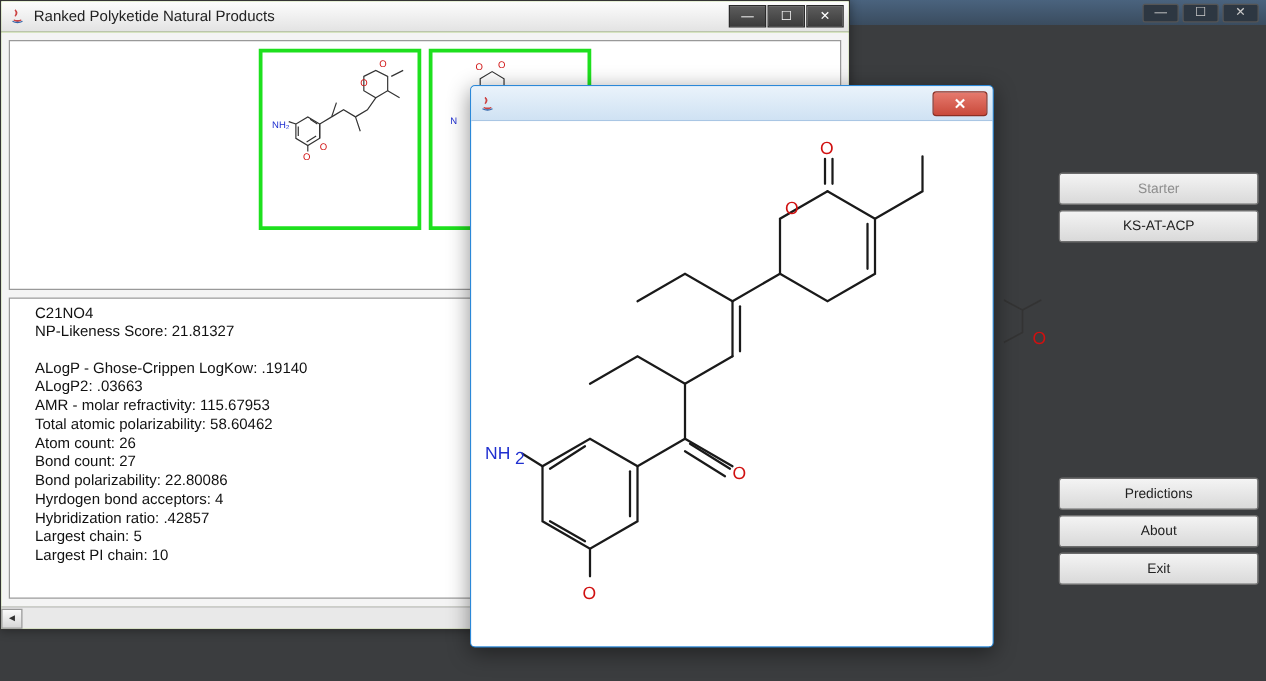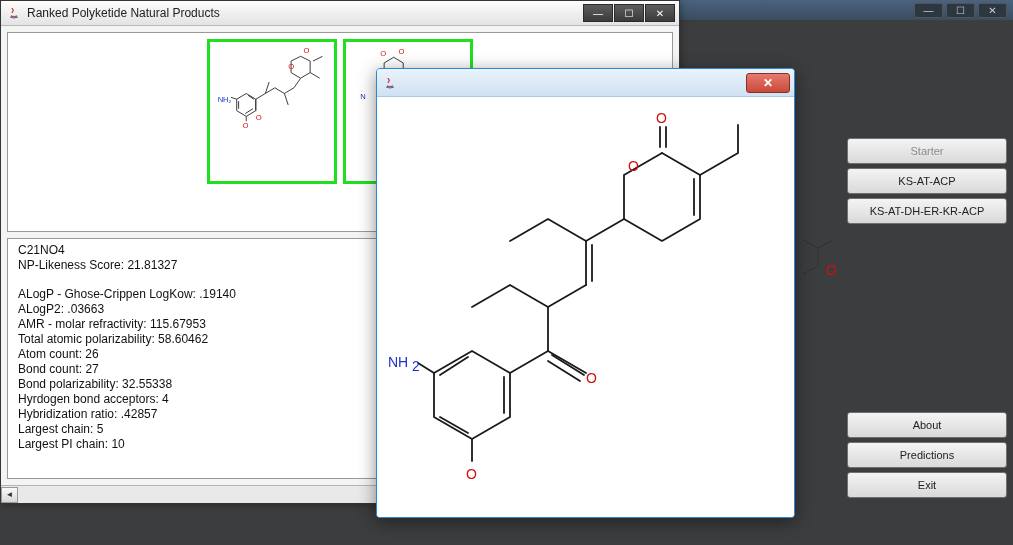"KS-AT-DH-ER-KR-ACP" div.jbtn { html: <div>KS-AT-DH-ER-KR-ACP</div> -> none }
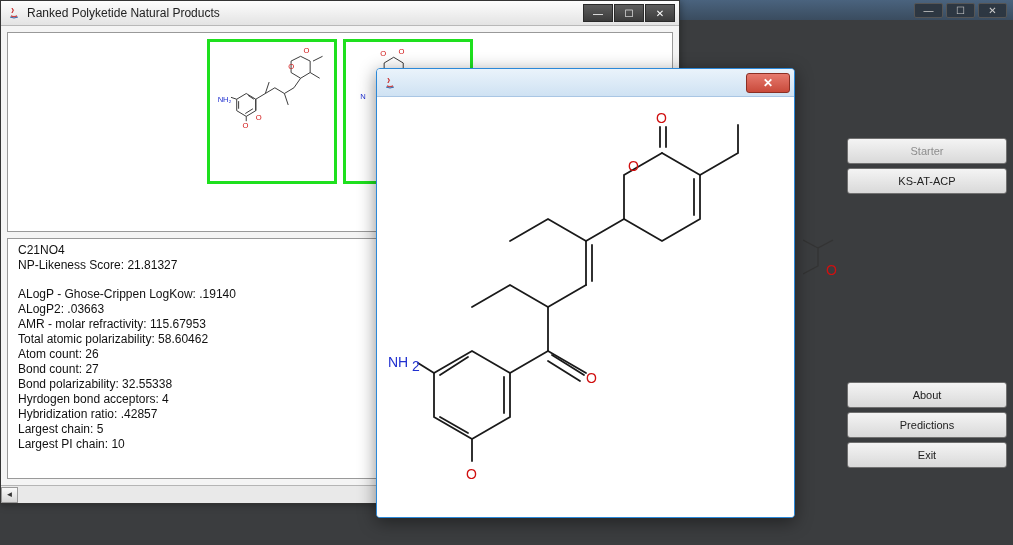"C21NO4" .details { padding: 4px 10px -> 4px 20px }
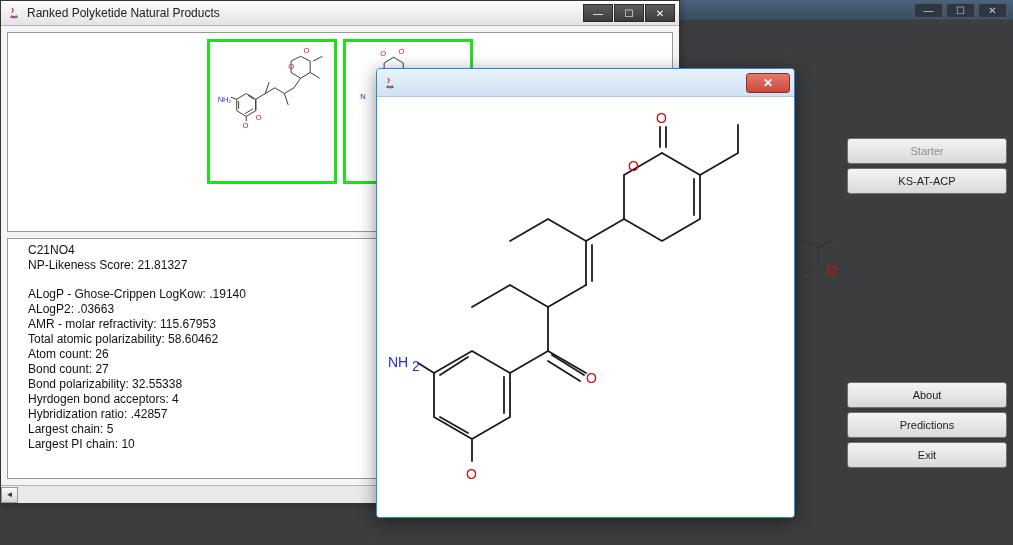"Bond polarizability: 32.55338" div { text: 32.55338 -> 22.80086 }
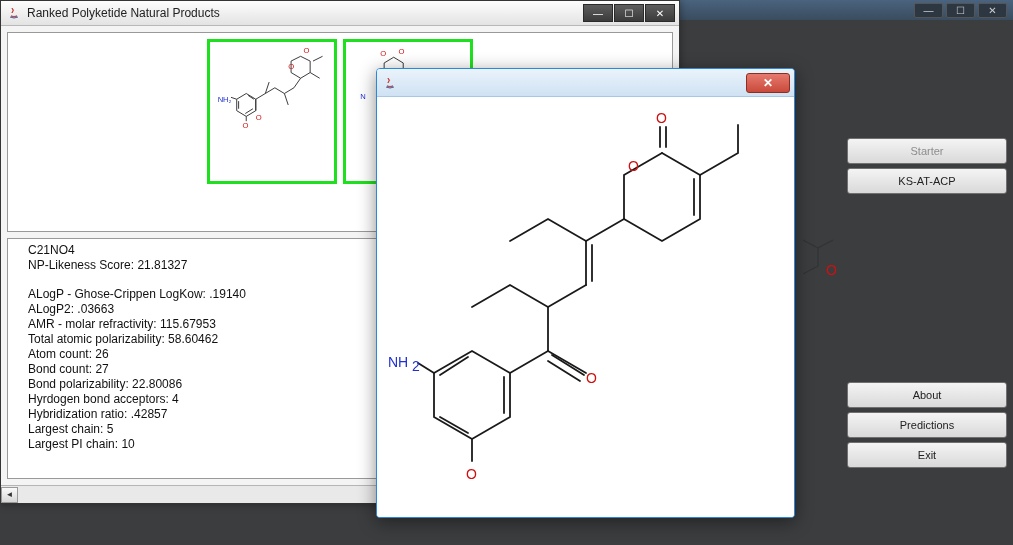"About" div.jbtn { order: before "Predictions" -> after "Predictions" }
